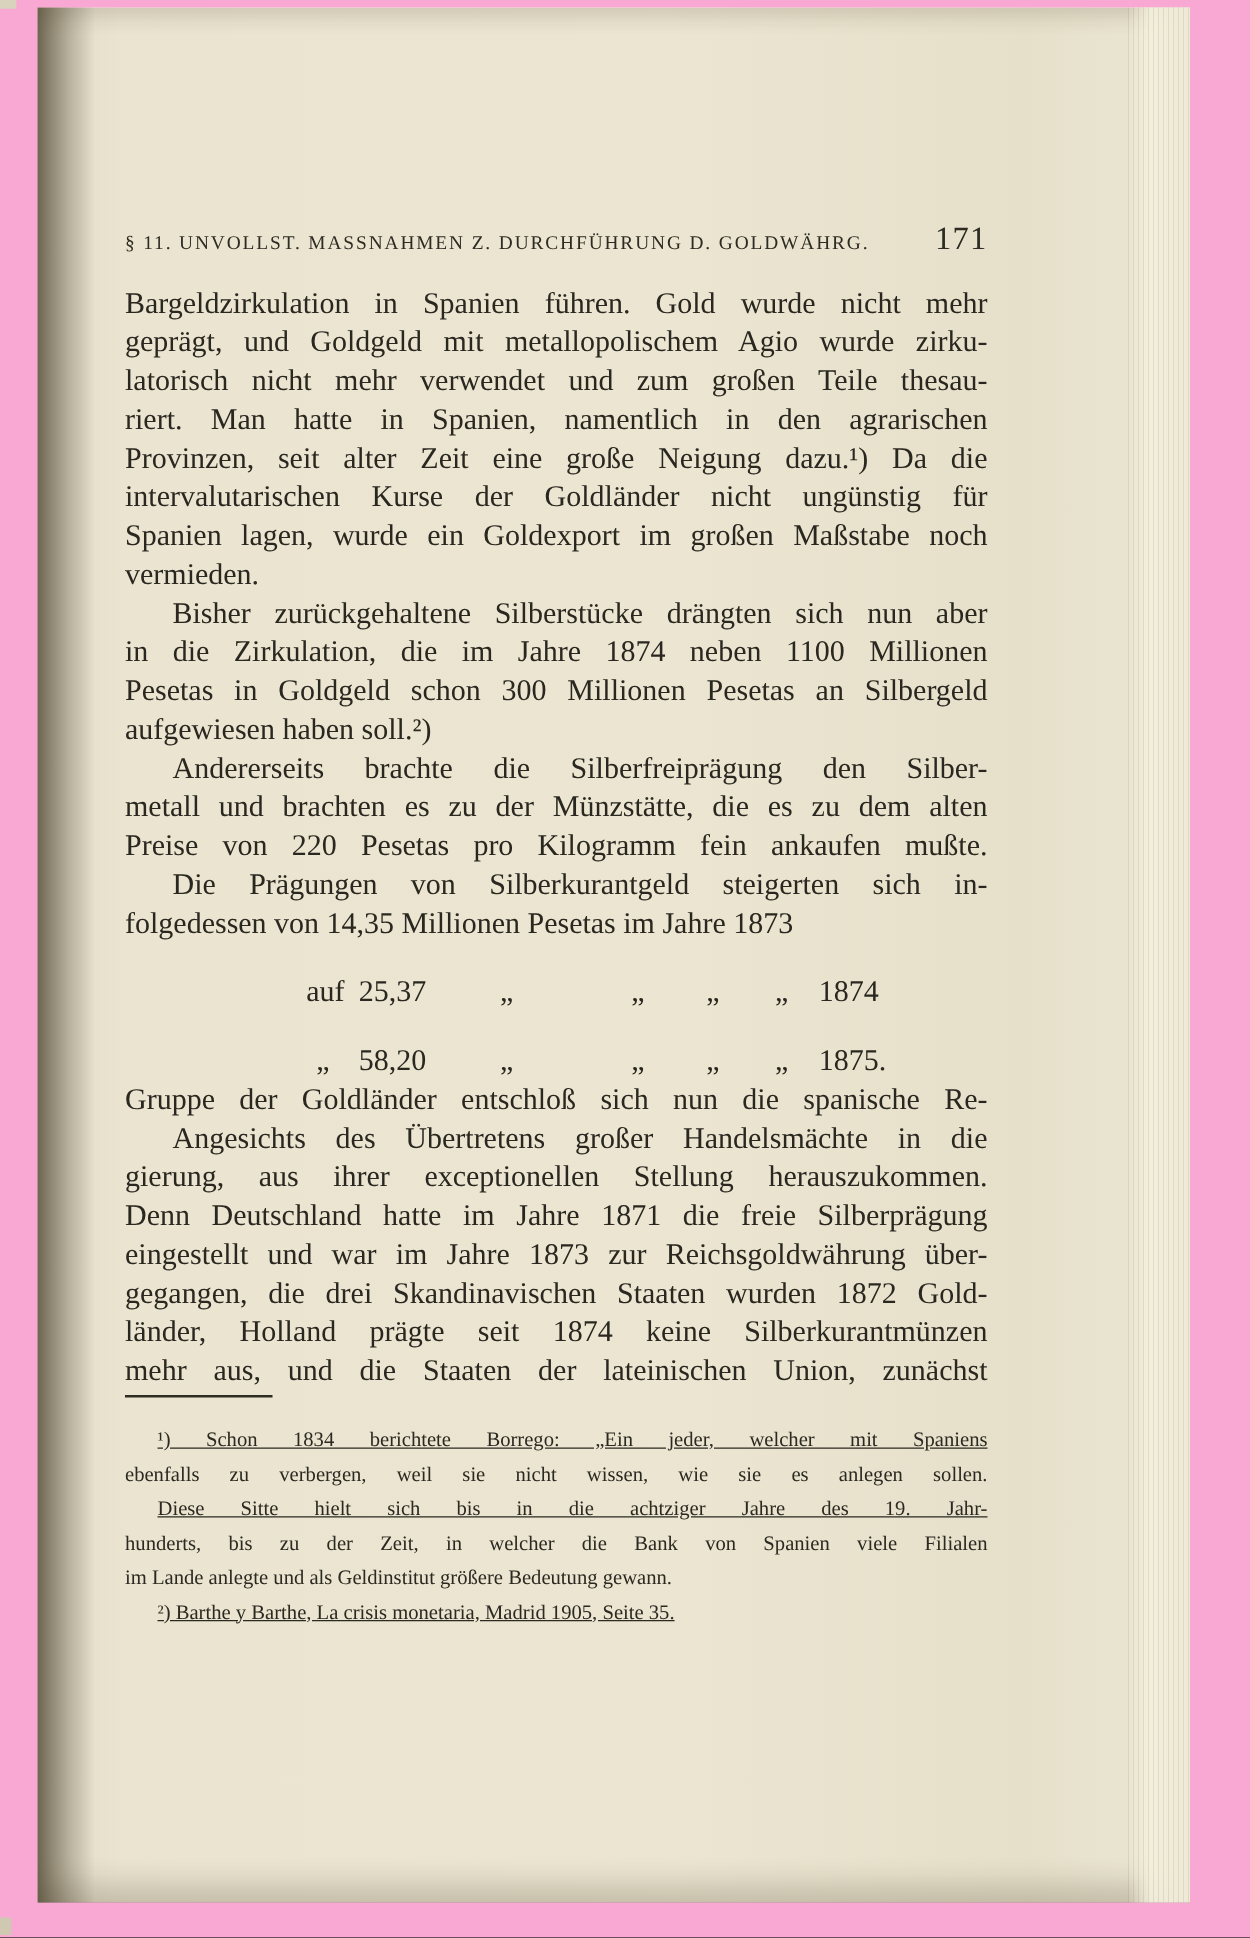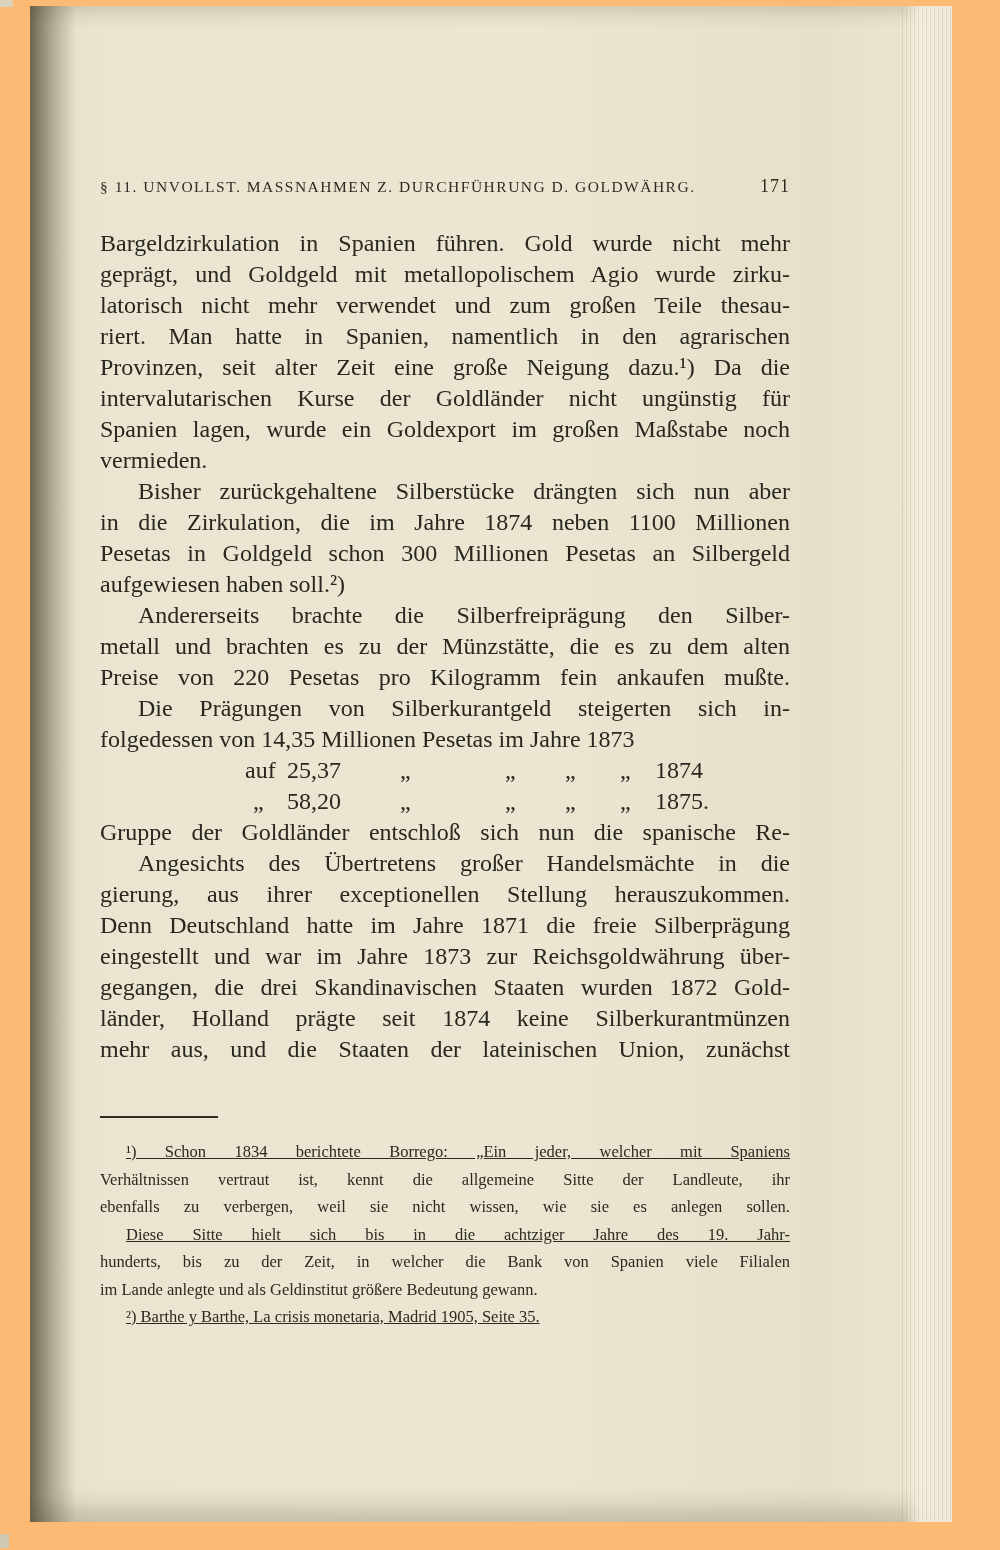"§ 11. UNVOLLST. MASSNAHMEN Z." .stage { background: #fdba74 -> #f9a8d4 }
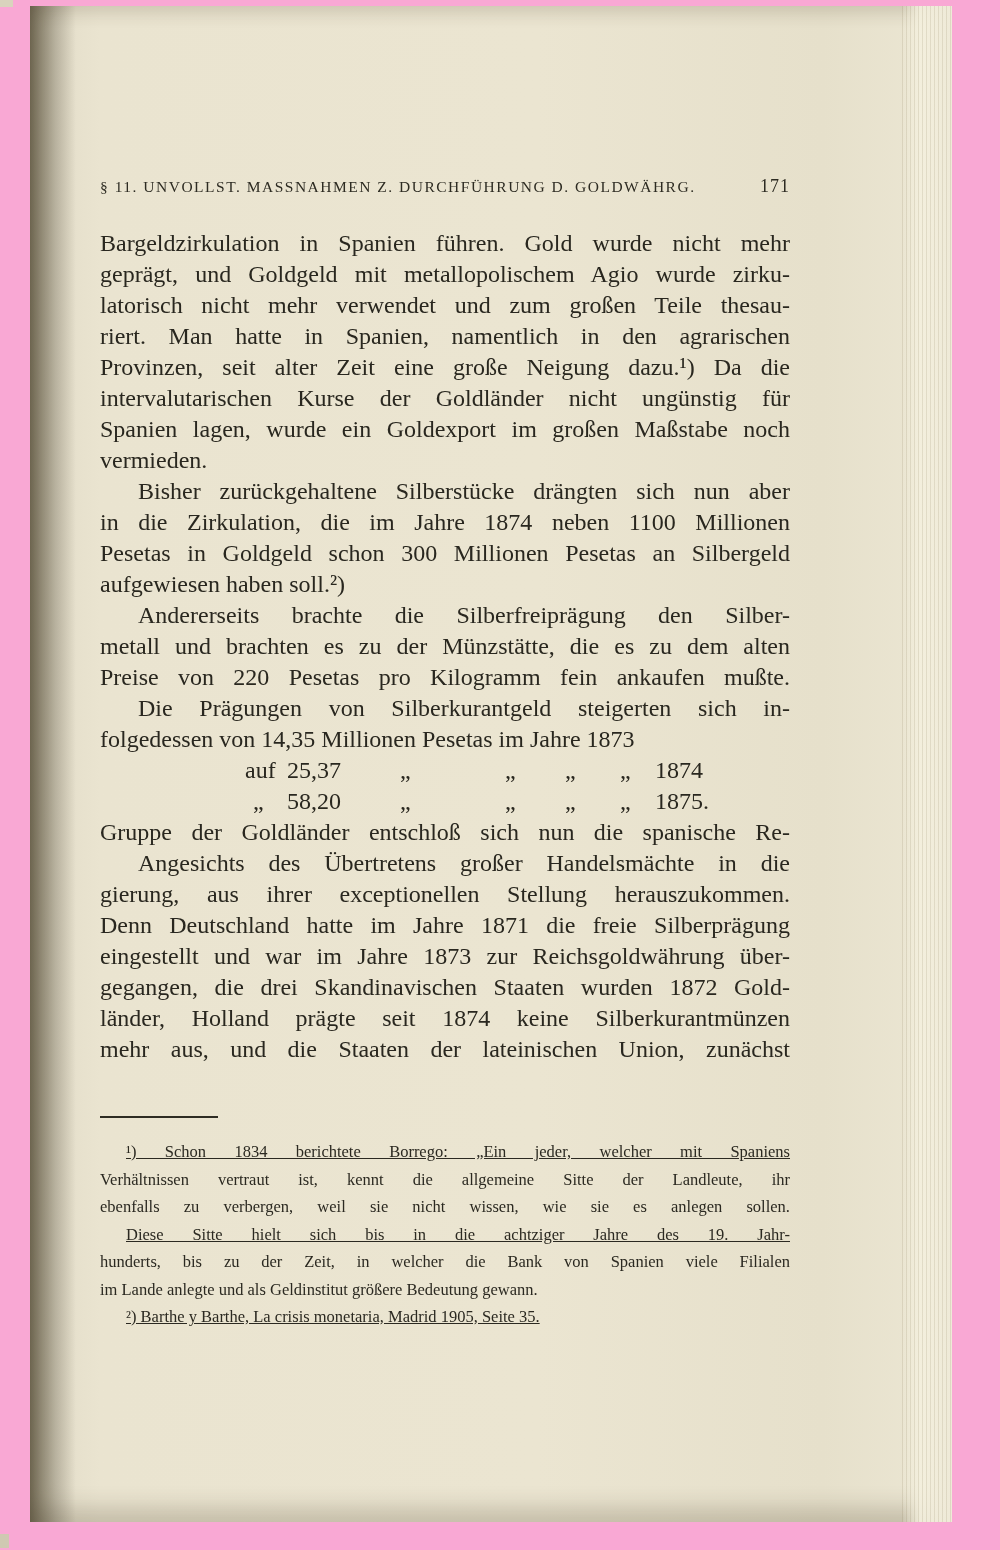"171" .page-number { font-size: 18px -> 26px }
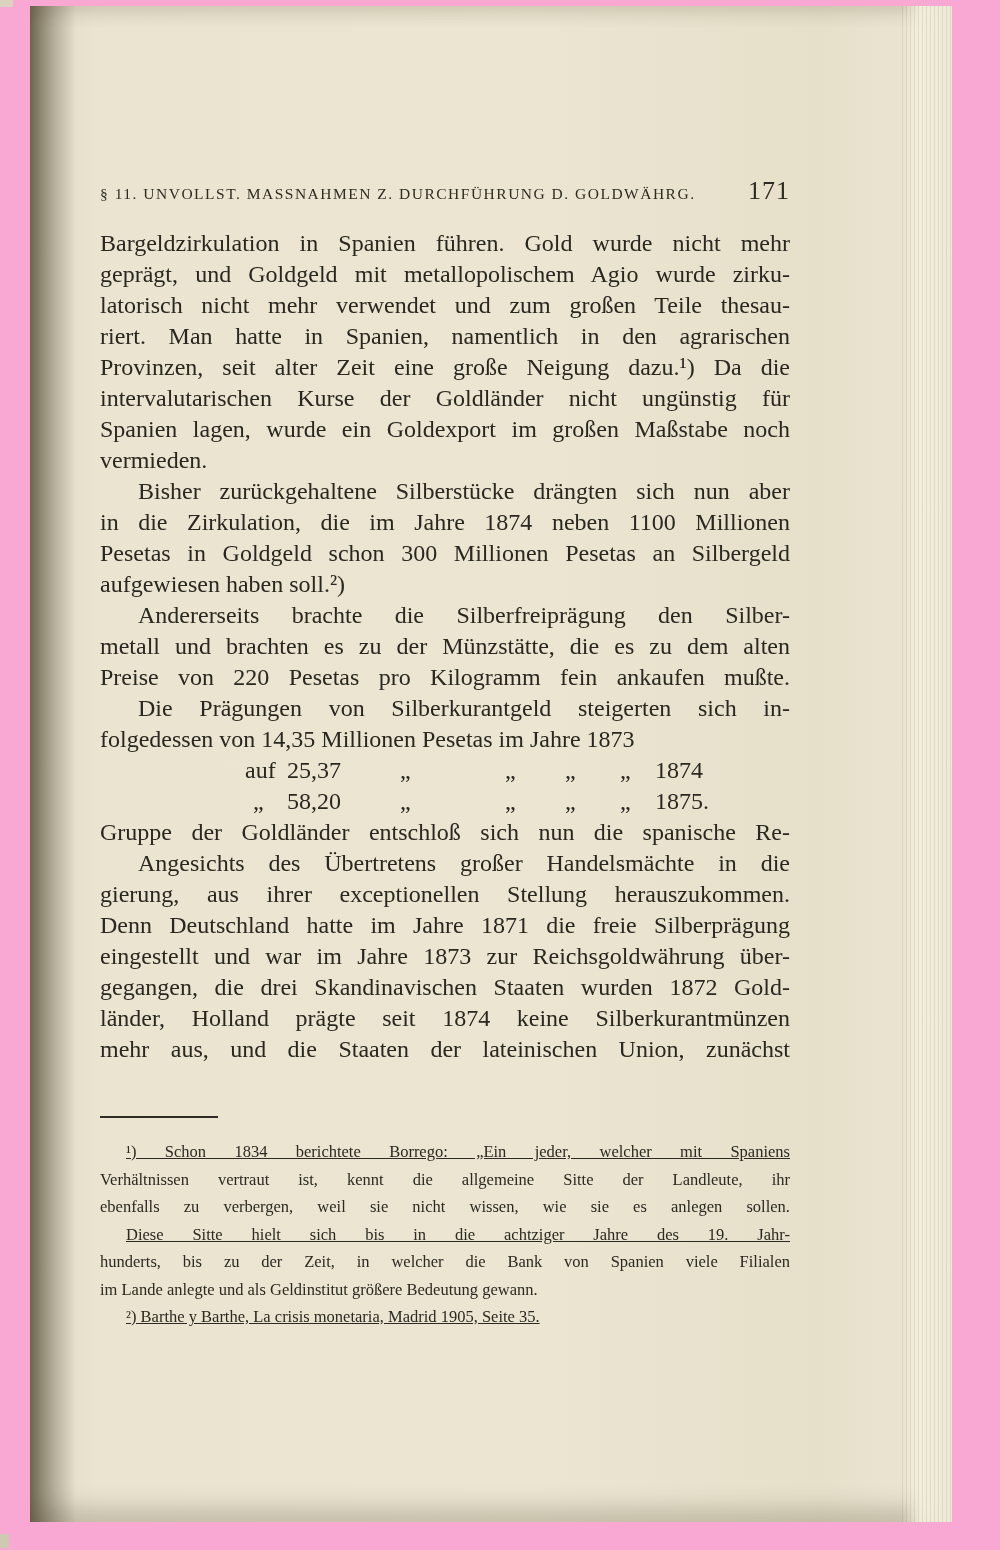"auf" .ditto-row { margin-top: none -> 24px }
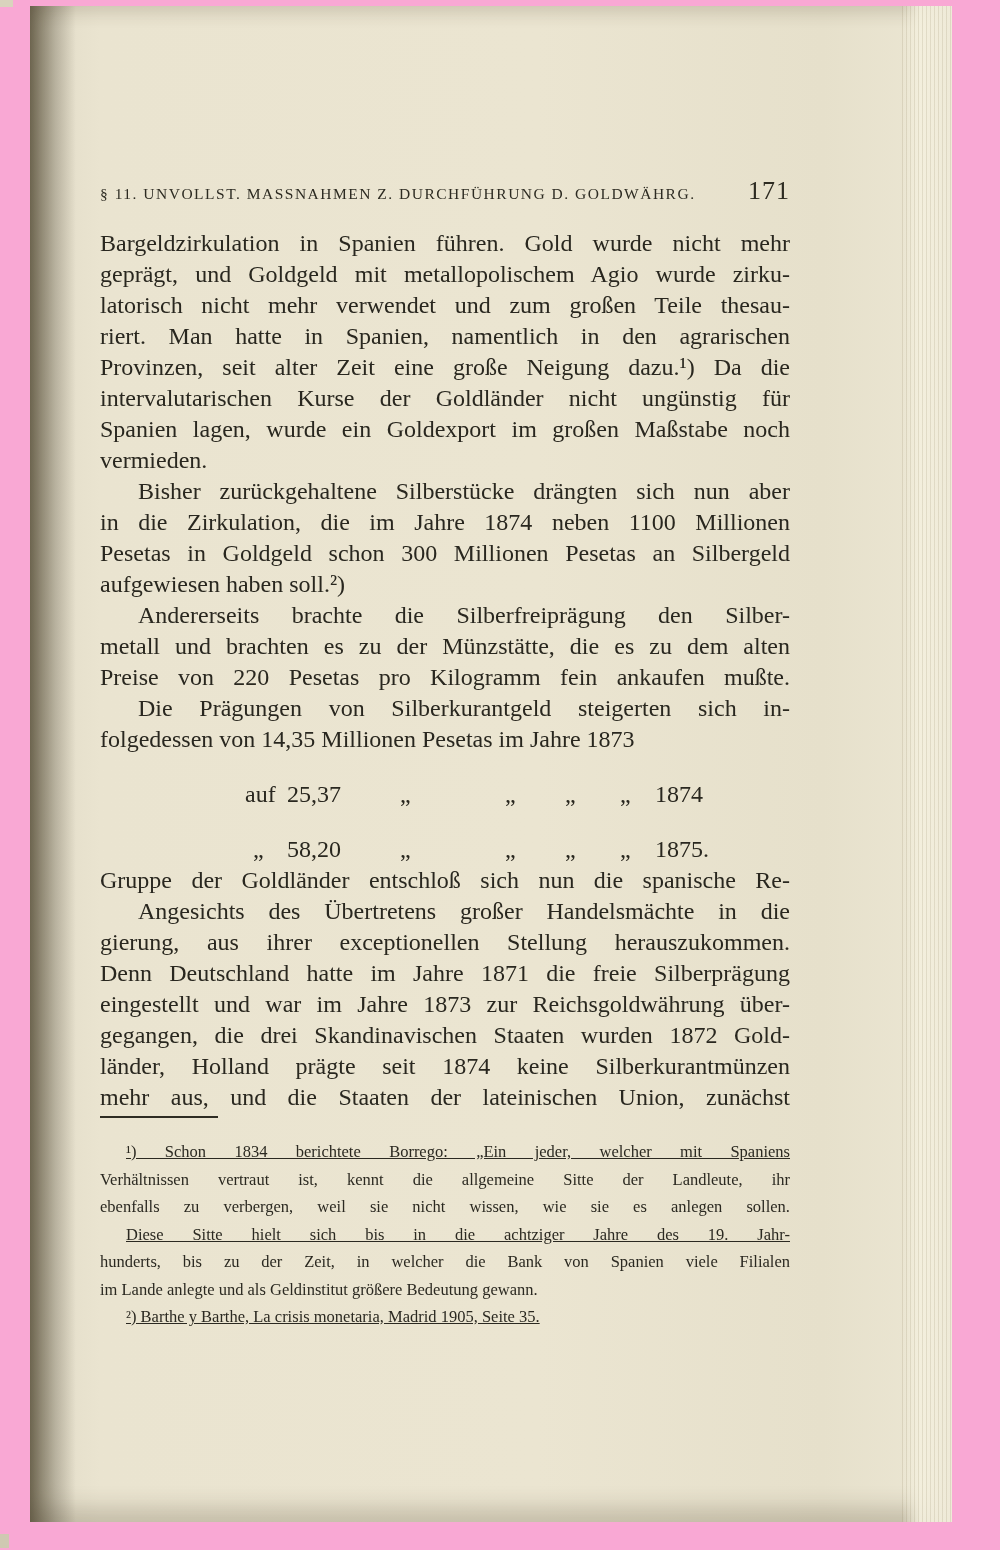"Verhältnissen vertraut ist, kennt die" div.jl { html: <div>Verhältnissen vertraut ist, kennt die allgemeine Sitte der Landleute, ihr</div> -> none }
